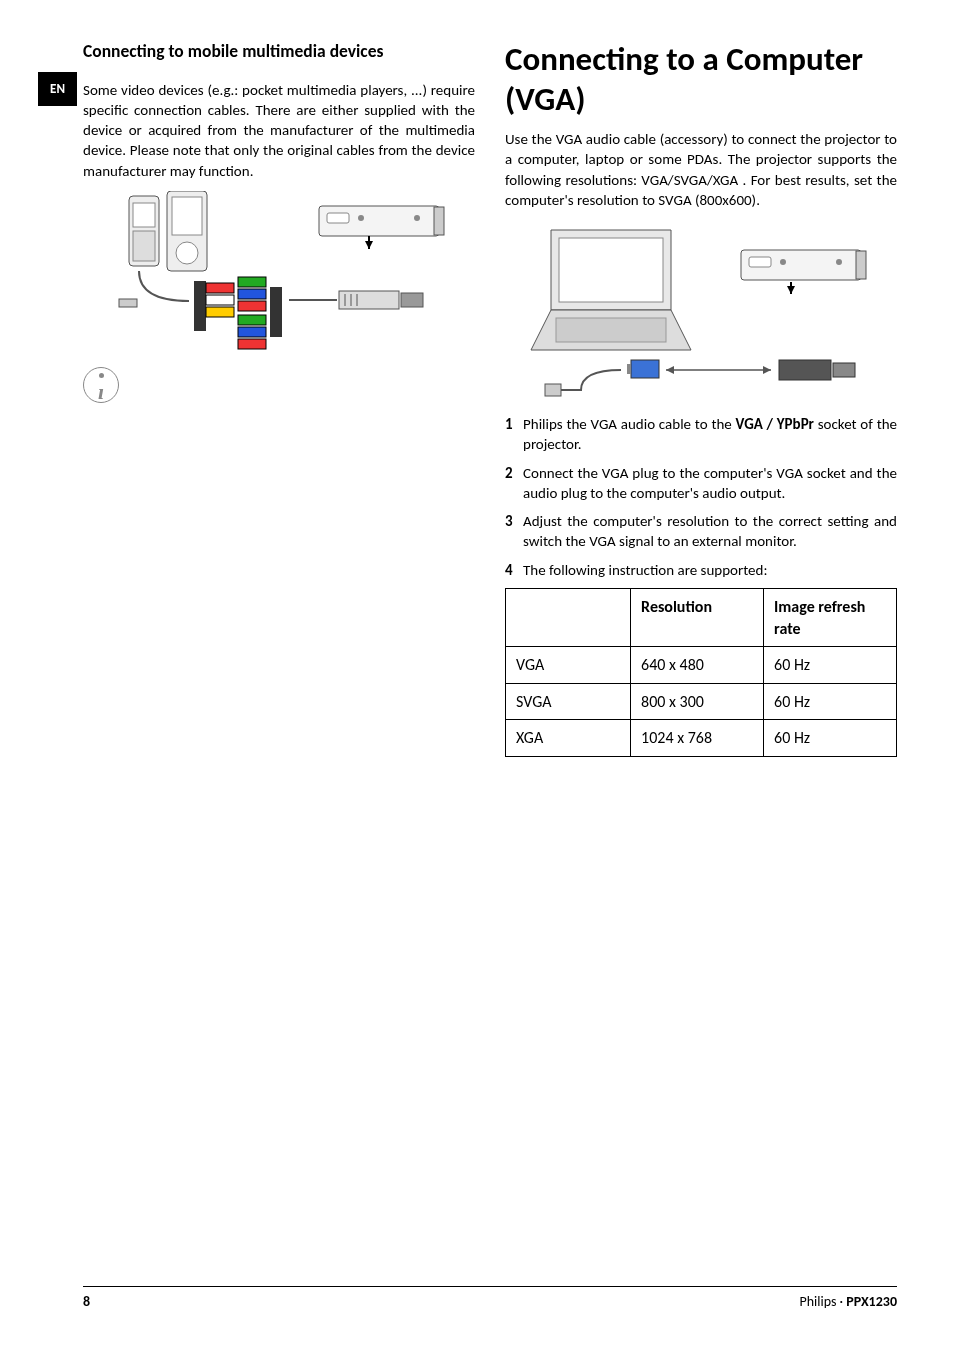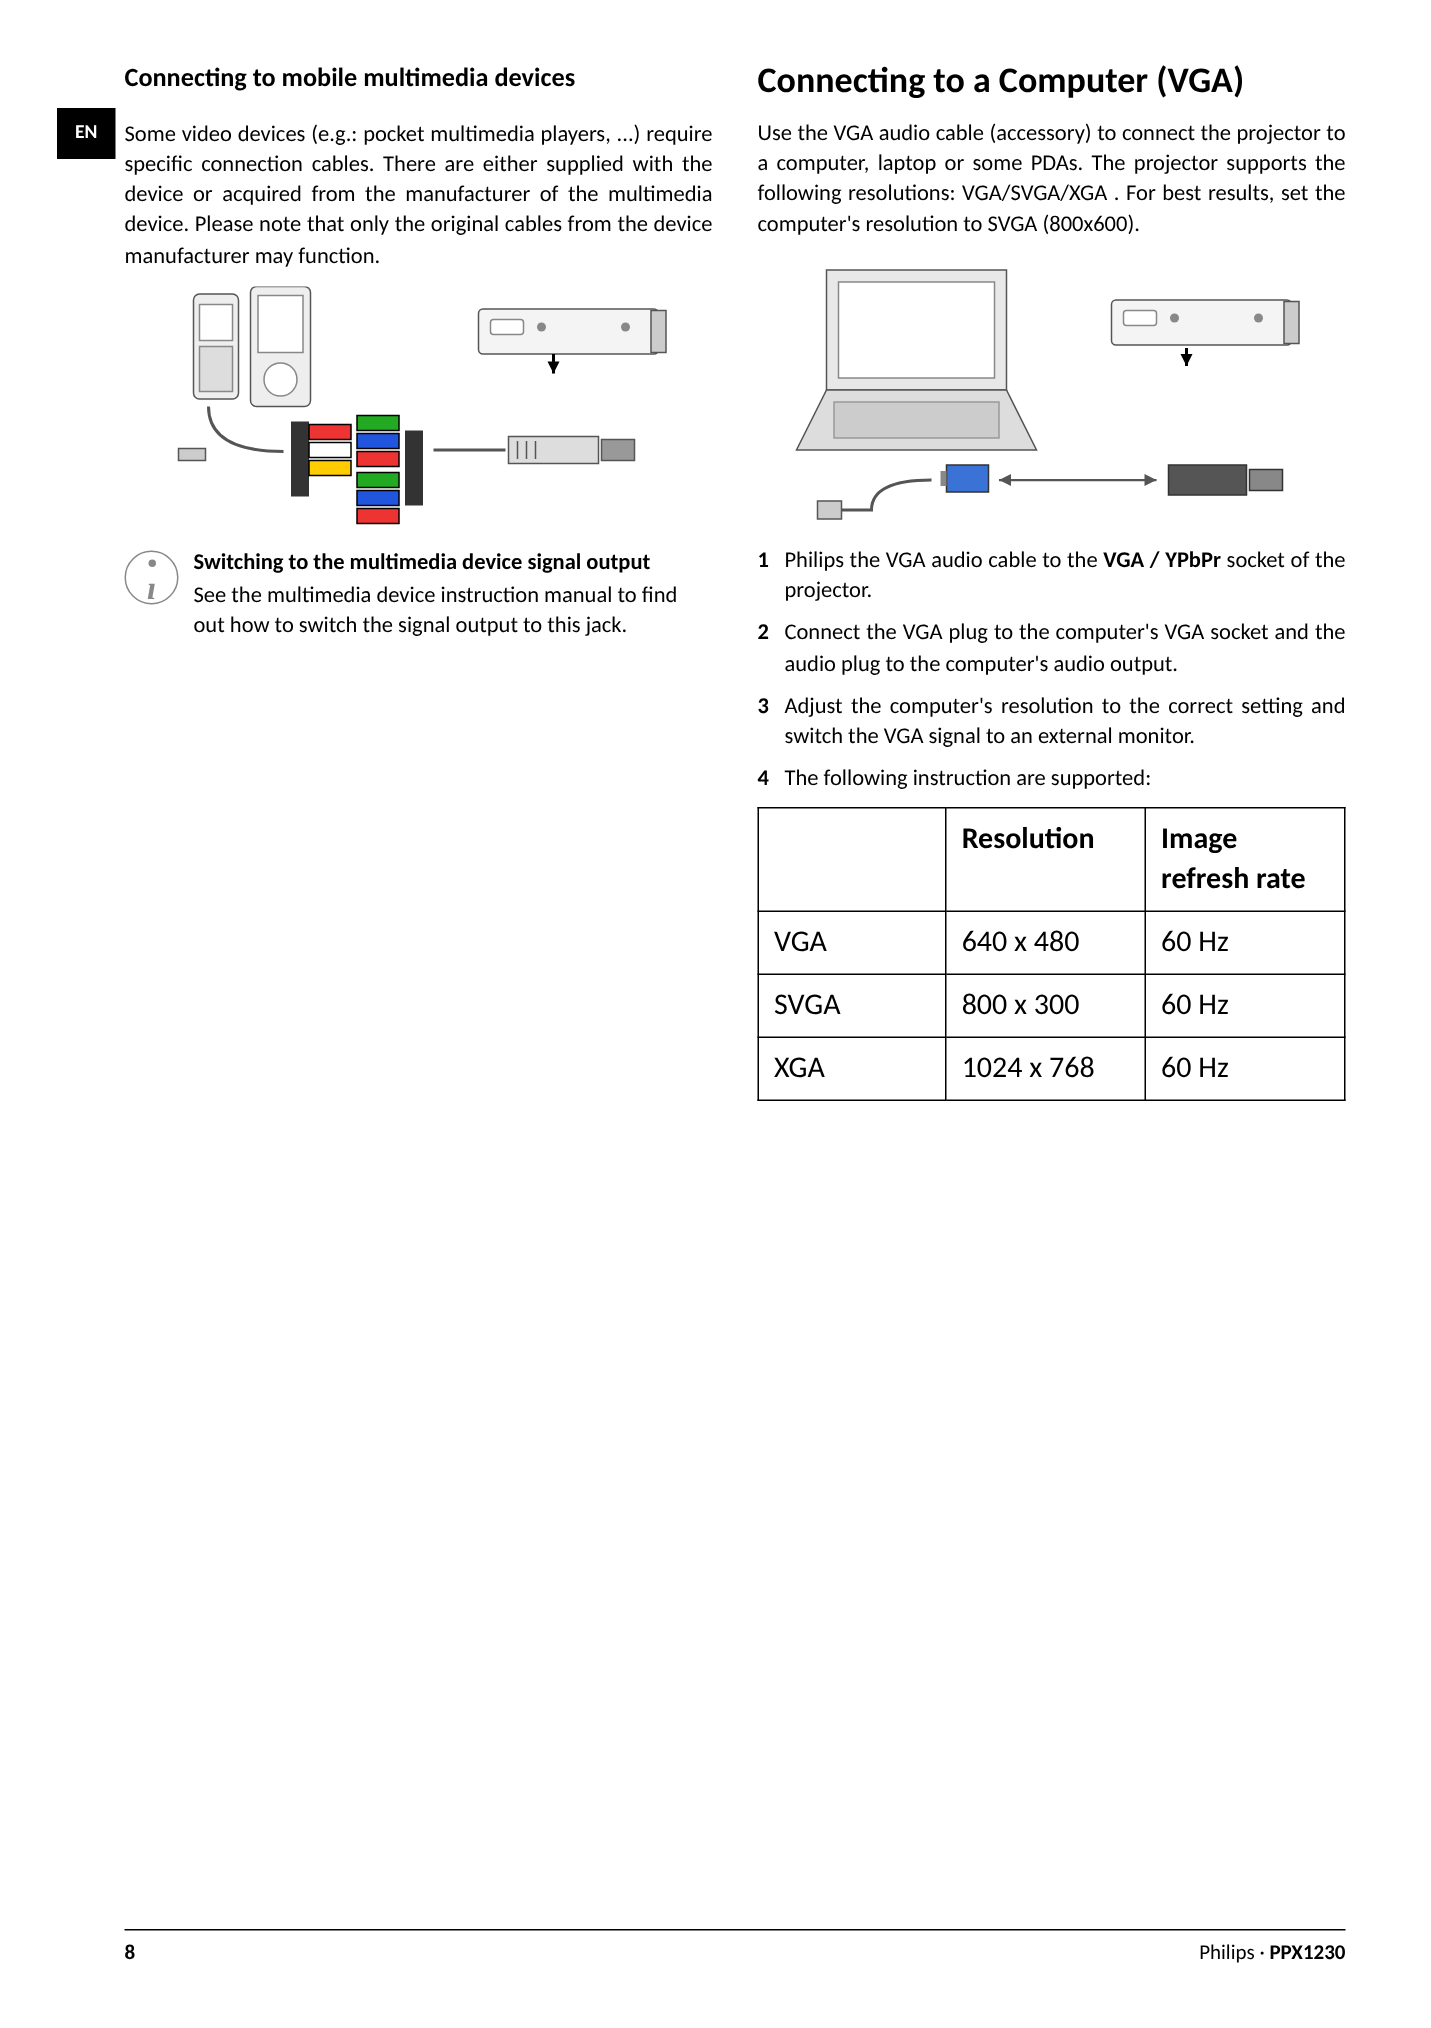"Connecting to a Computer (VGA)" .h1 { font-size: 24px -> 33px }
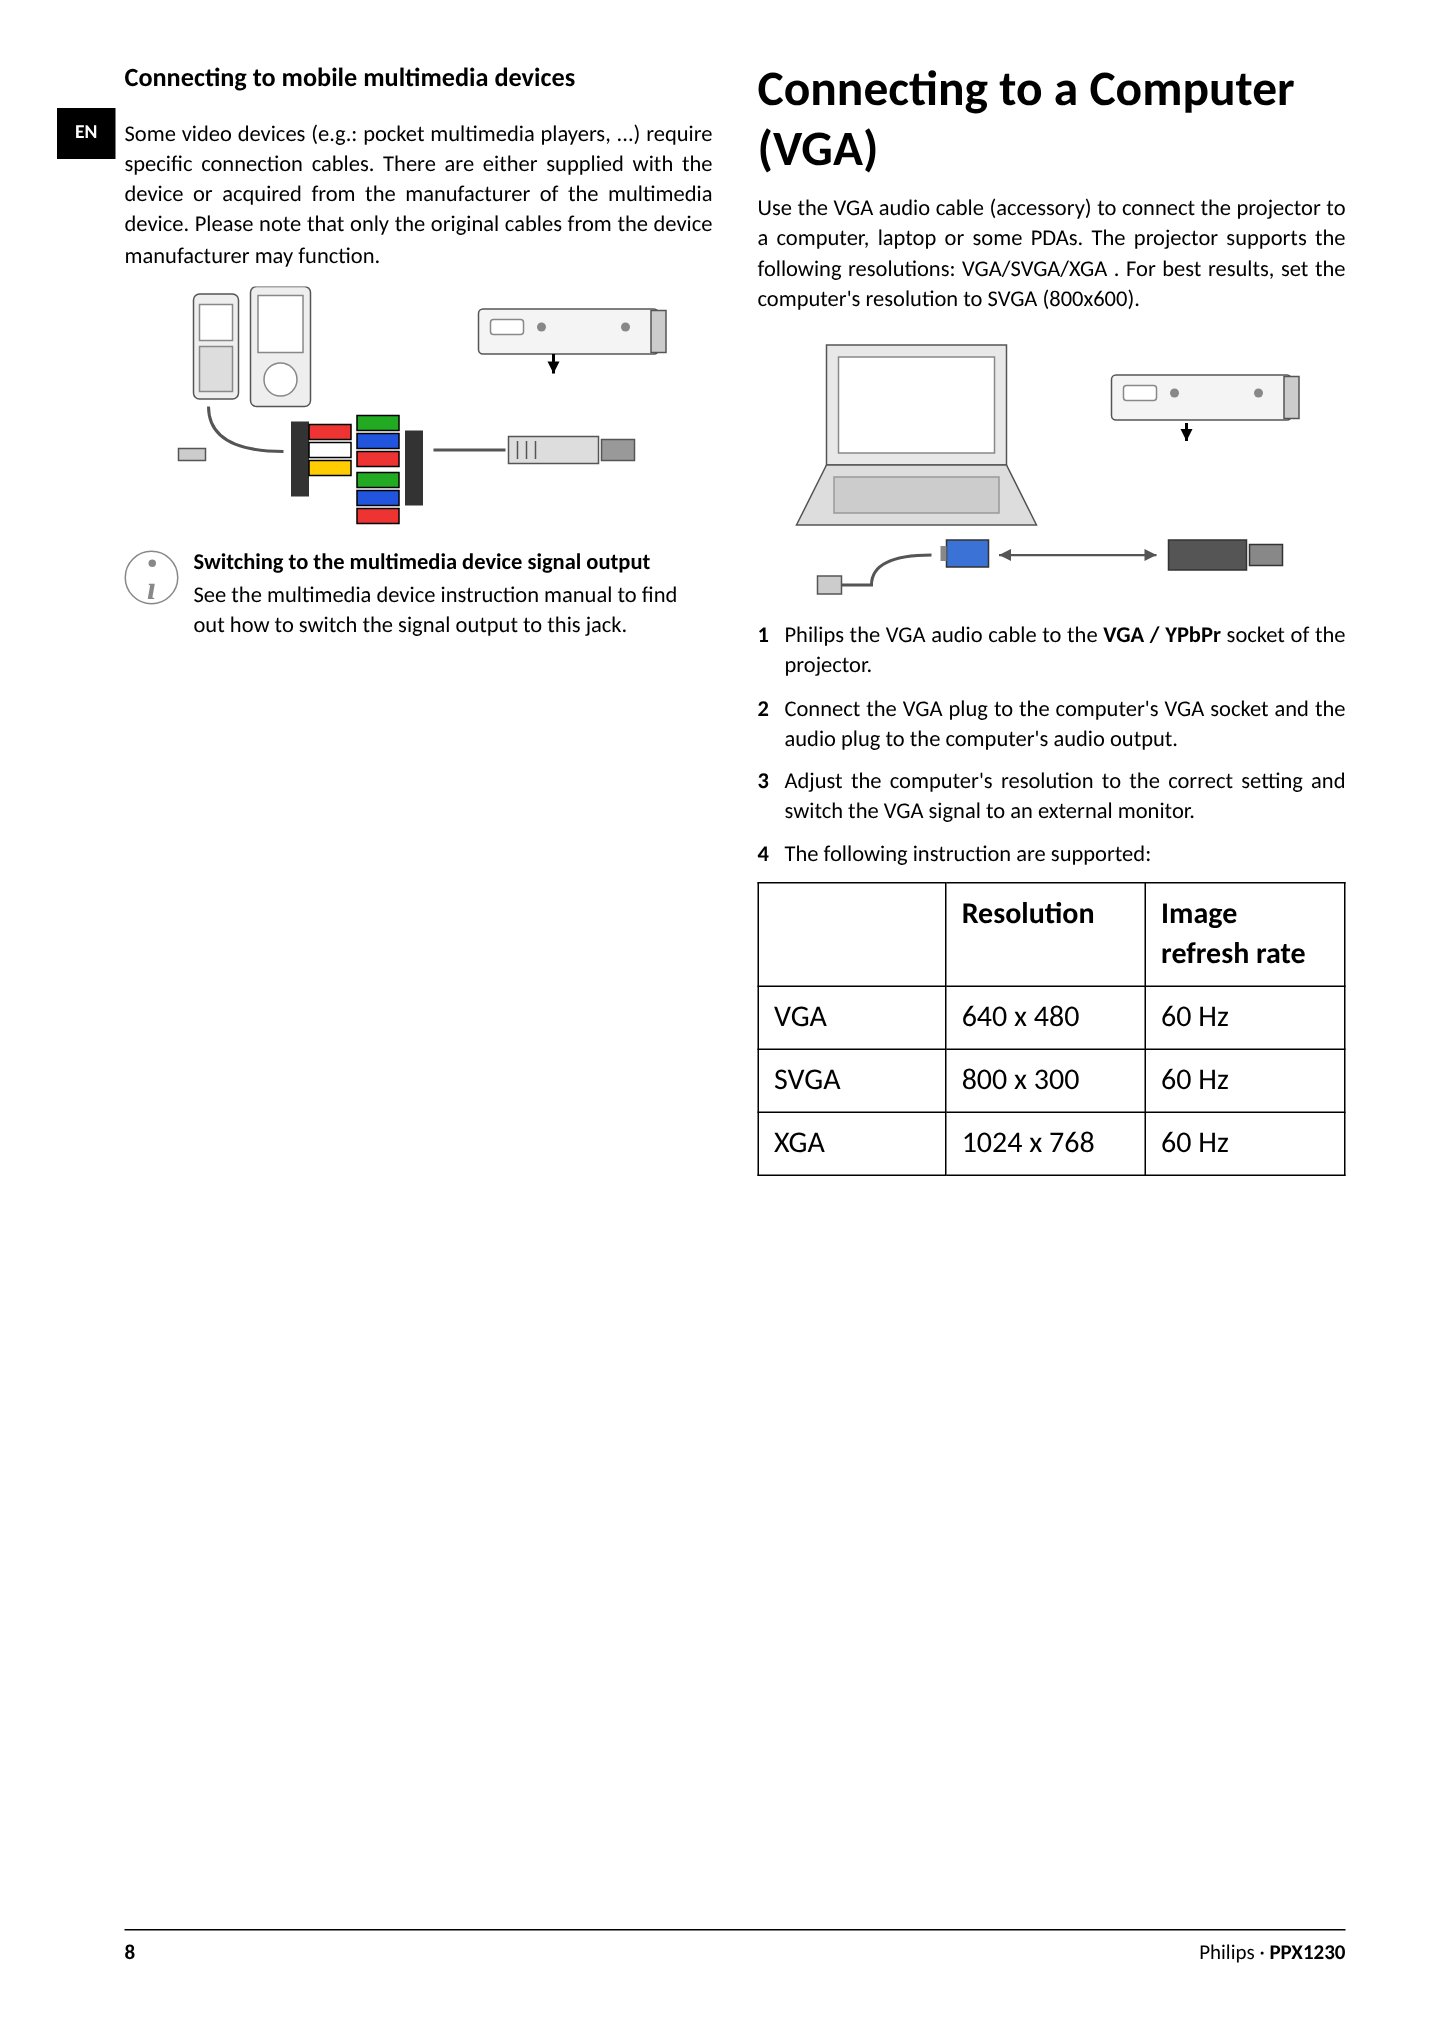"Switching to the multimedia device" div.notice-text { html: <div> <div>Switching to the multimedia device signal output</div> <div>See the multimedia device instruction manual to find out how to switch the signal output to this jack.</div> </div> -> none }
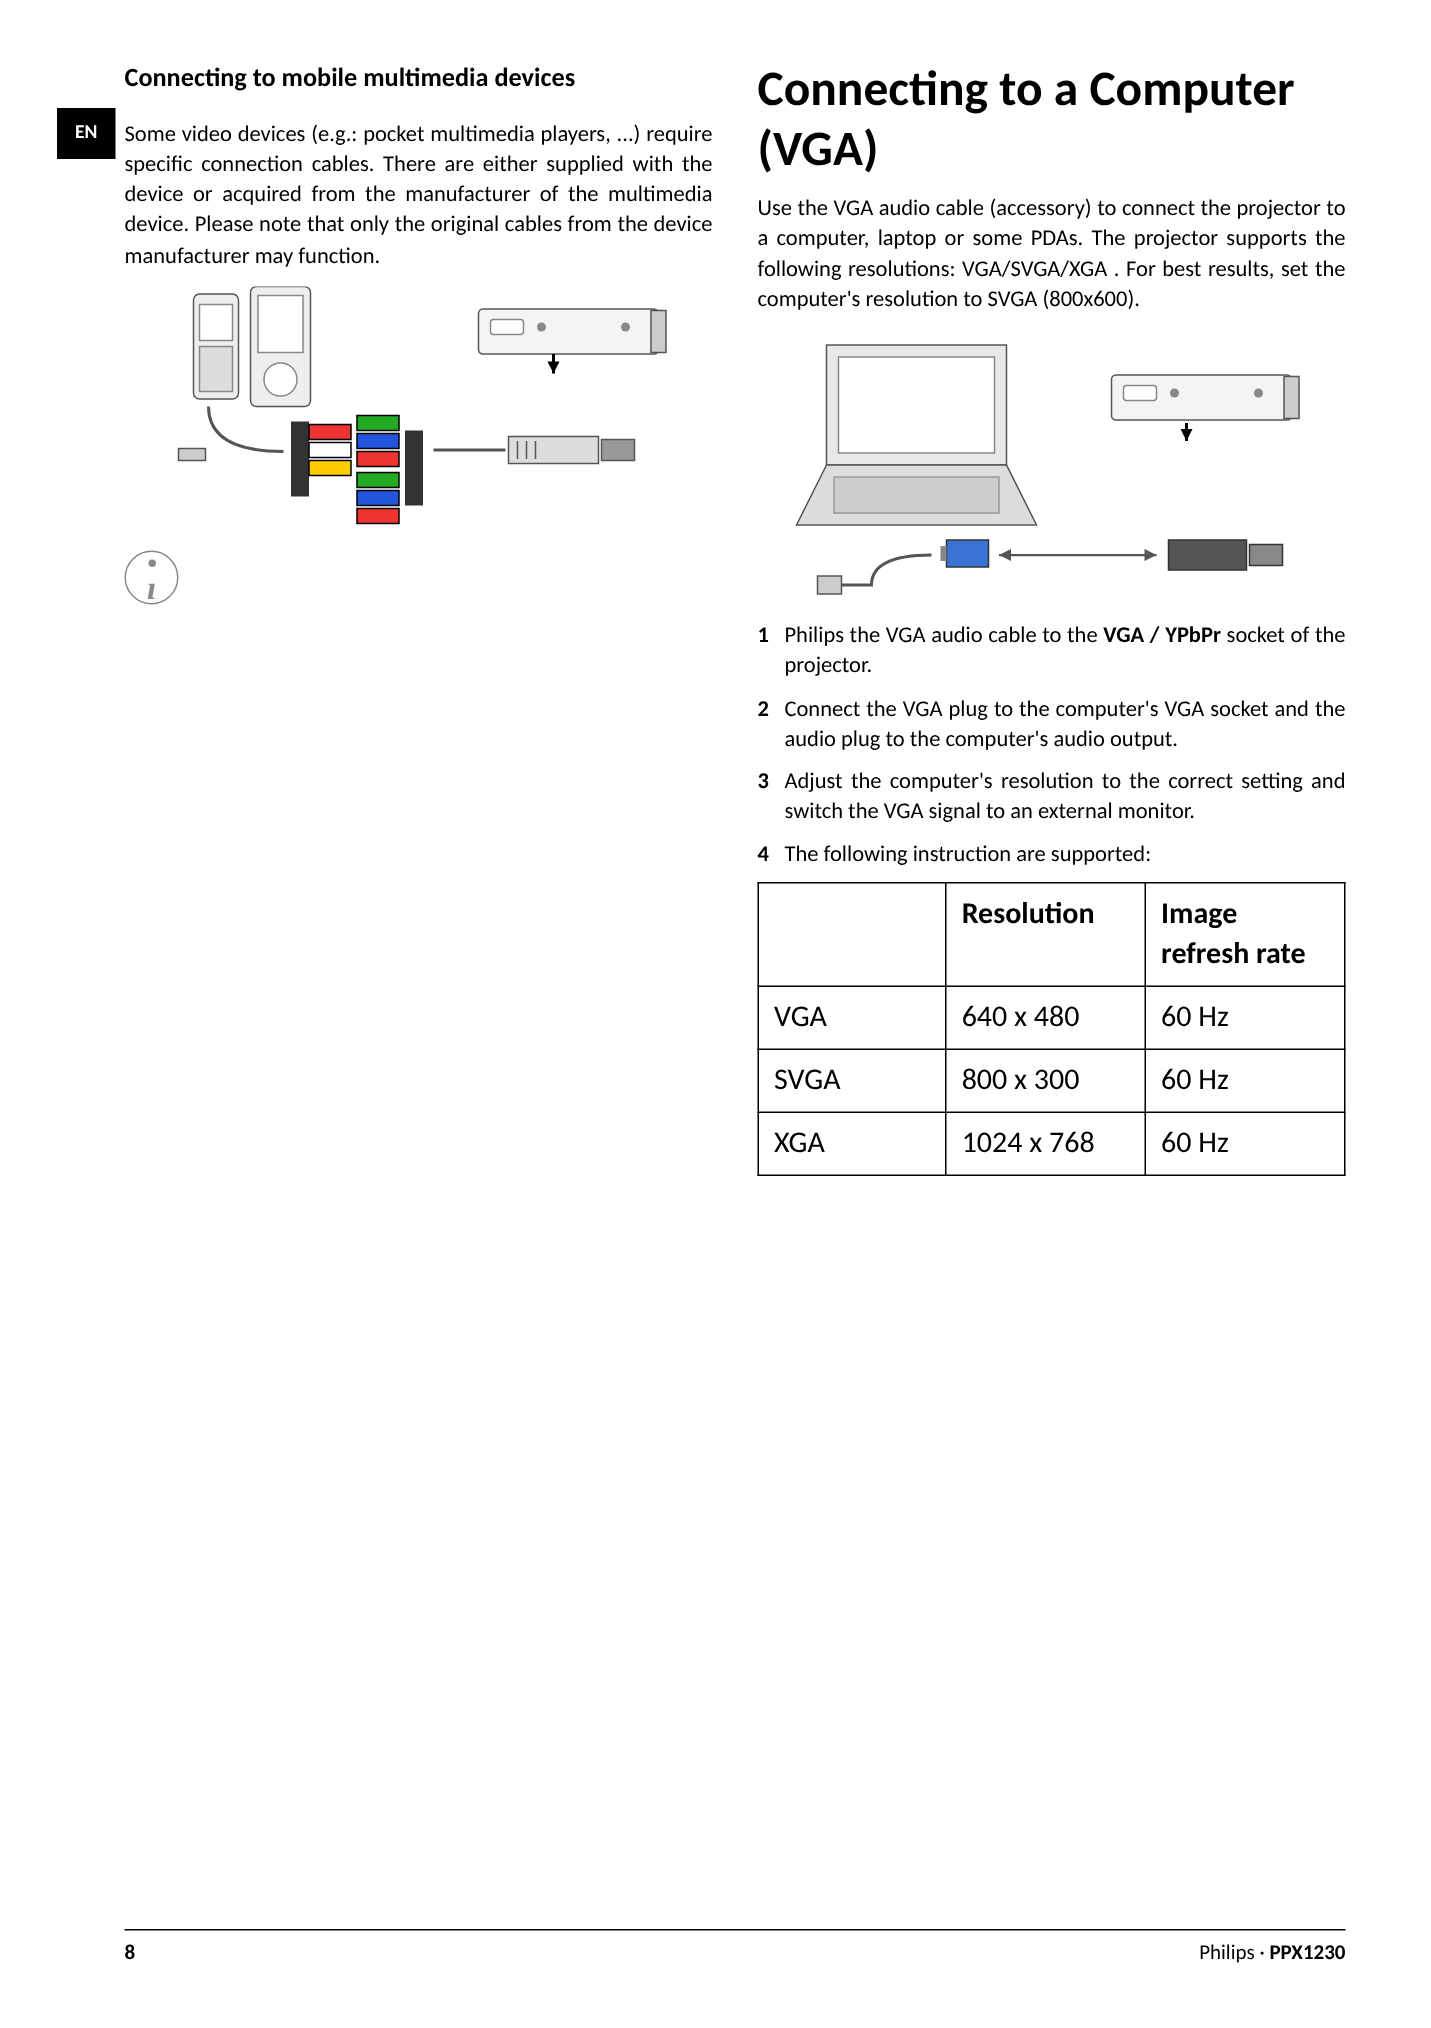"Resolution" table.res th, table.res td { font-size: 20px -> 16px }
